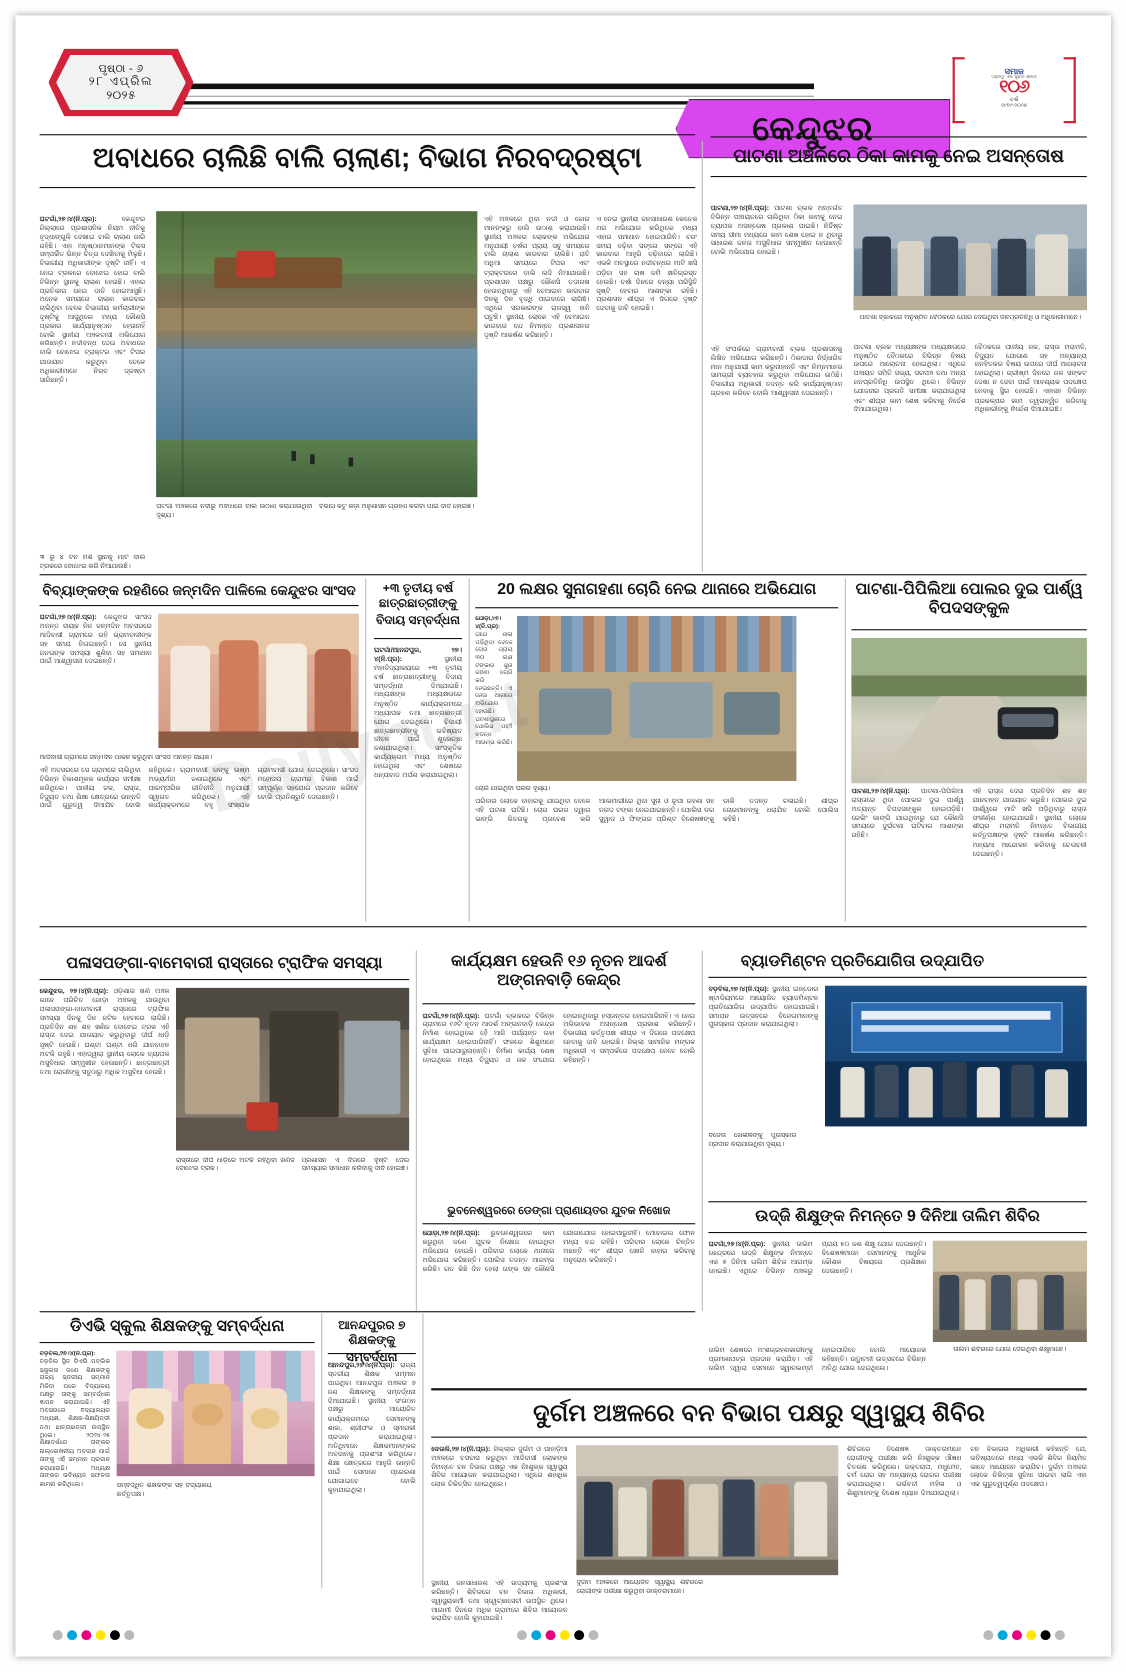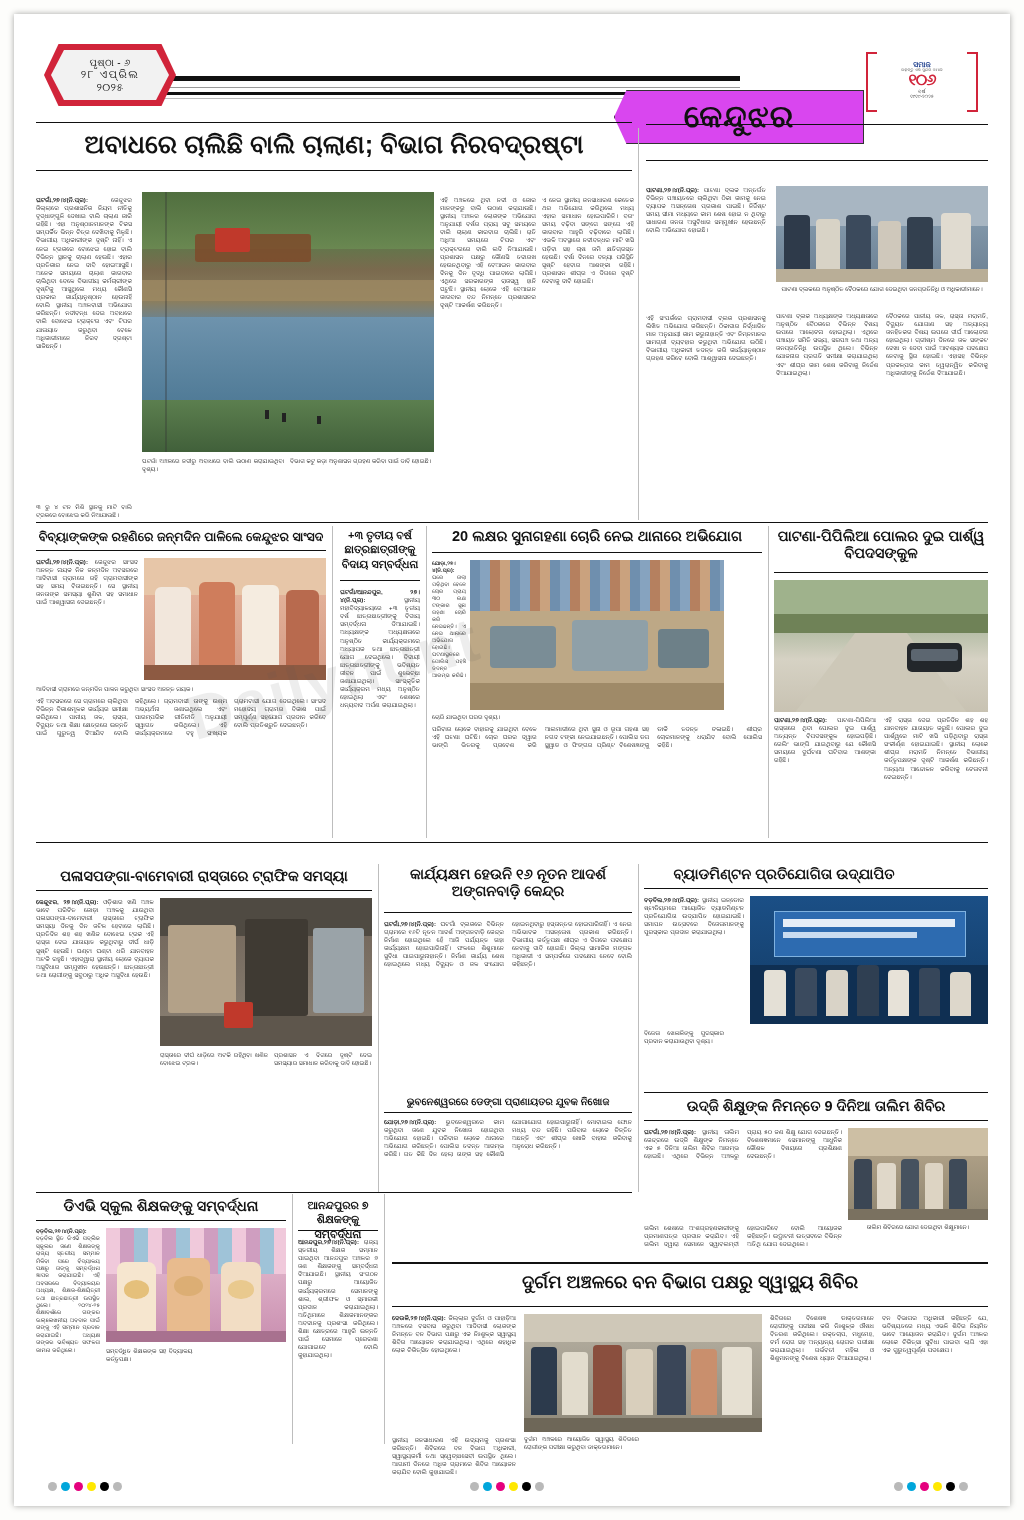"ପାଟଣା ଅଞ୍ଚଳରେ ଠିକା କାମକୁ ନେଇ" div.hl { html: none -> <div>ପାଟଣା ଅଞ୍ଚଳରେ ଠିକା କାମକୁ ନେଇ ଅସନ୍ତୋଷ</div> }
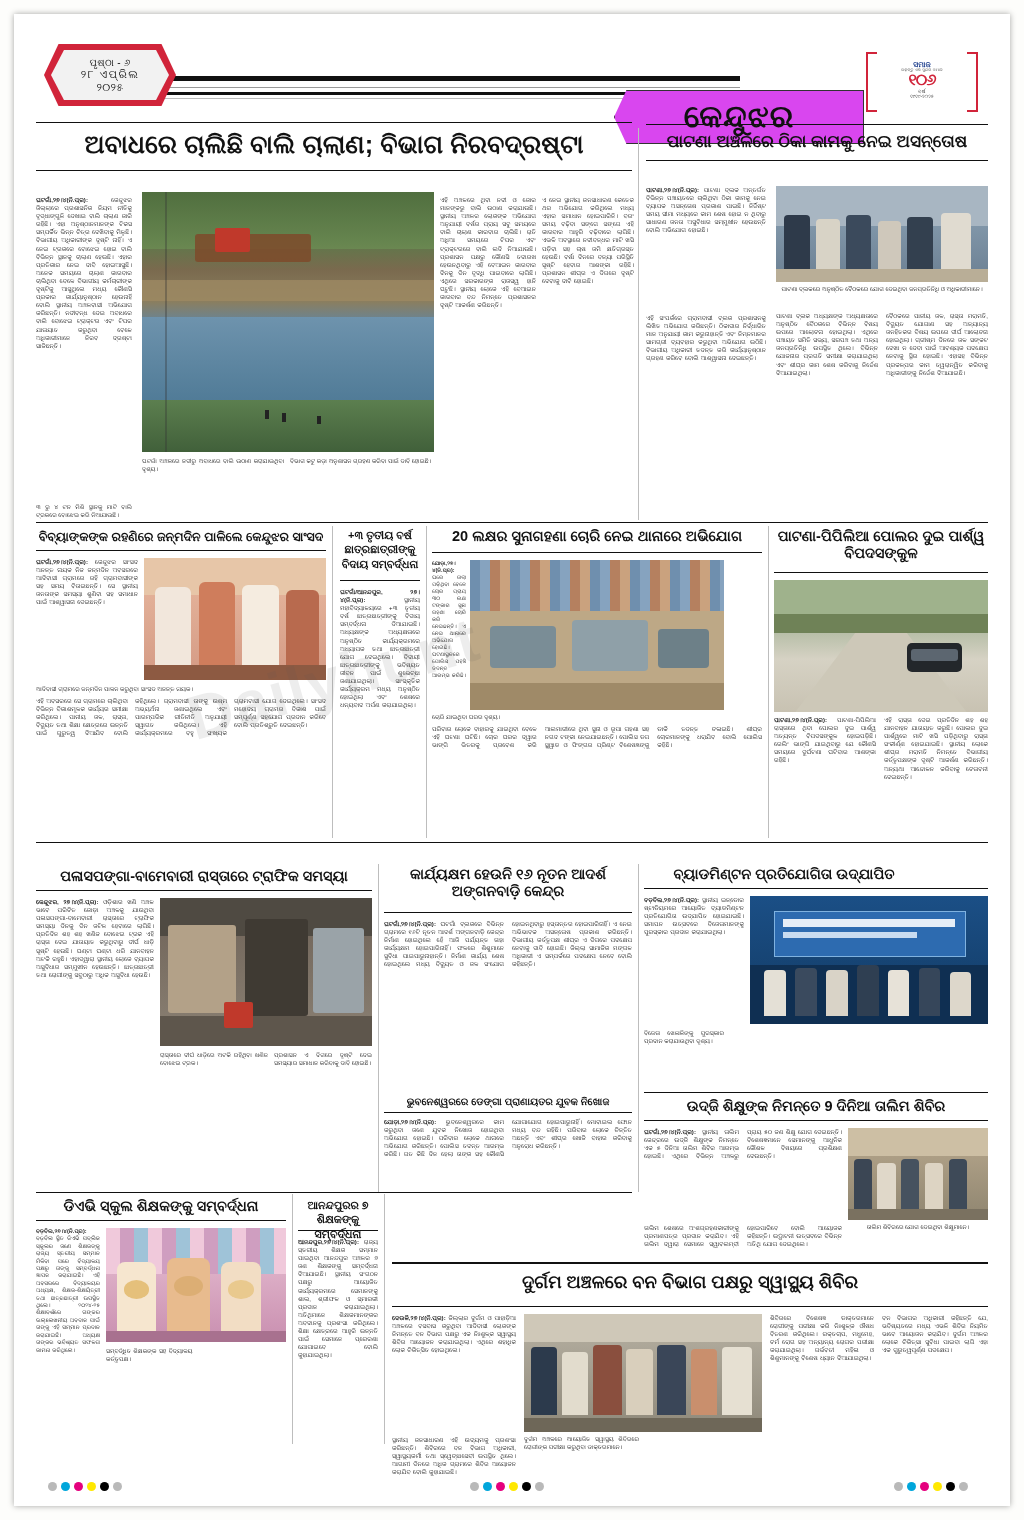"ଦୁର୍ଗମ ଅଞ୍ଚଳରେ ବନ ବିଭାଗ ପକ୍ଷରୁ" div.hl { font-size: 18px -> 22px }
